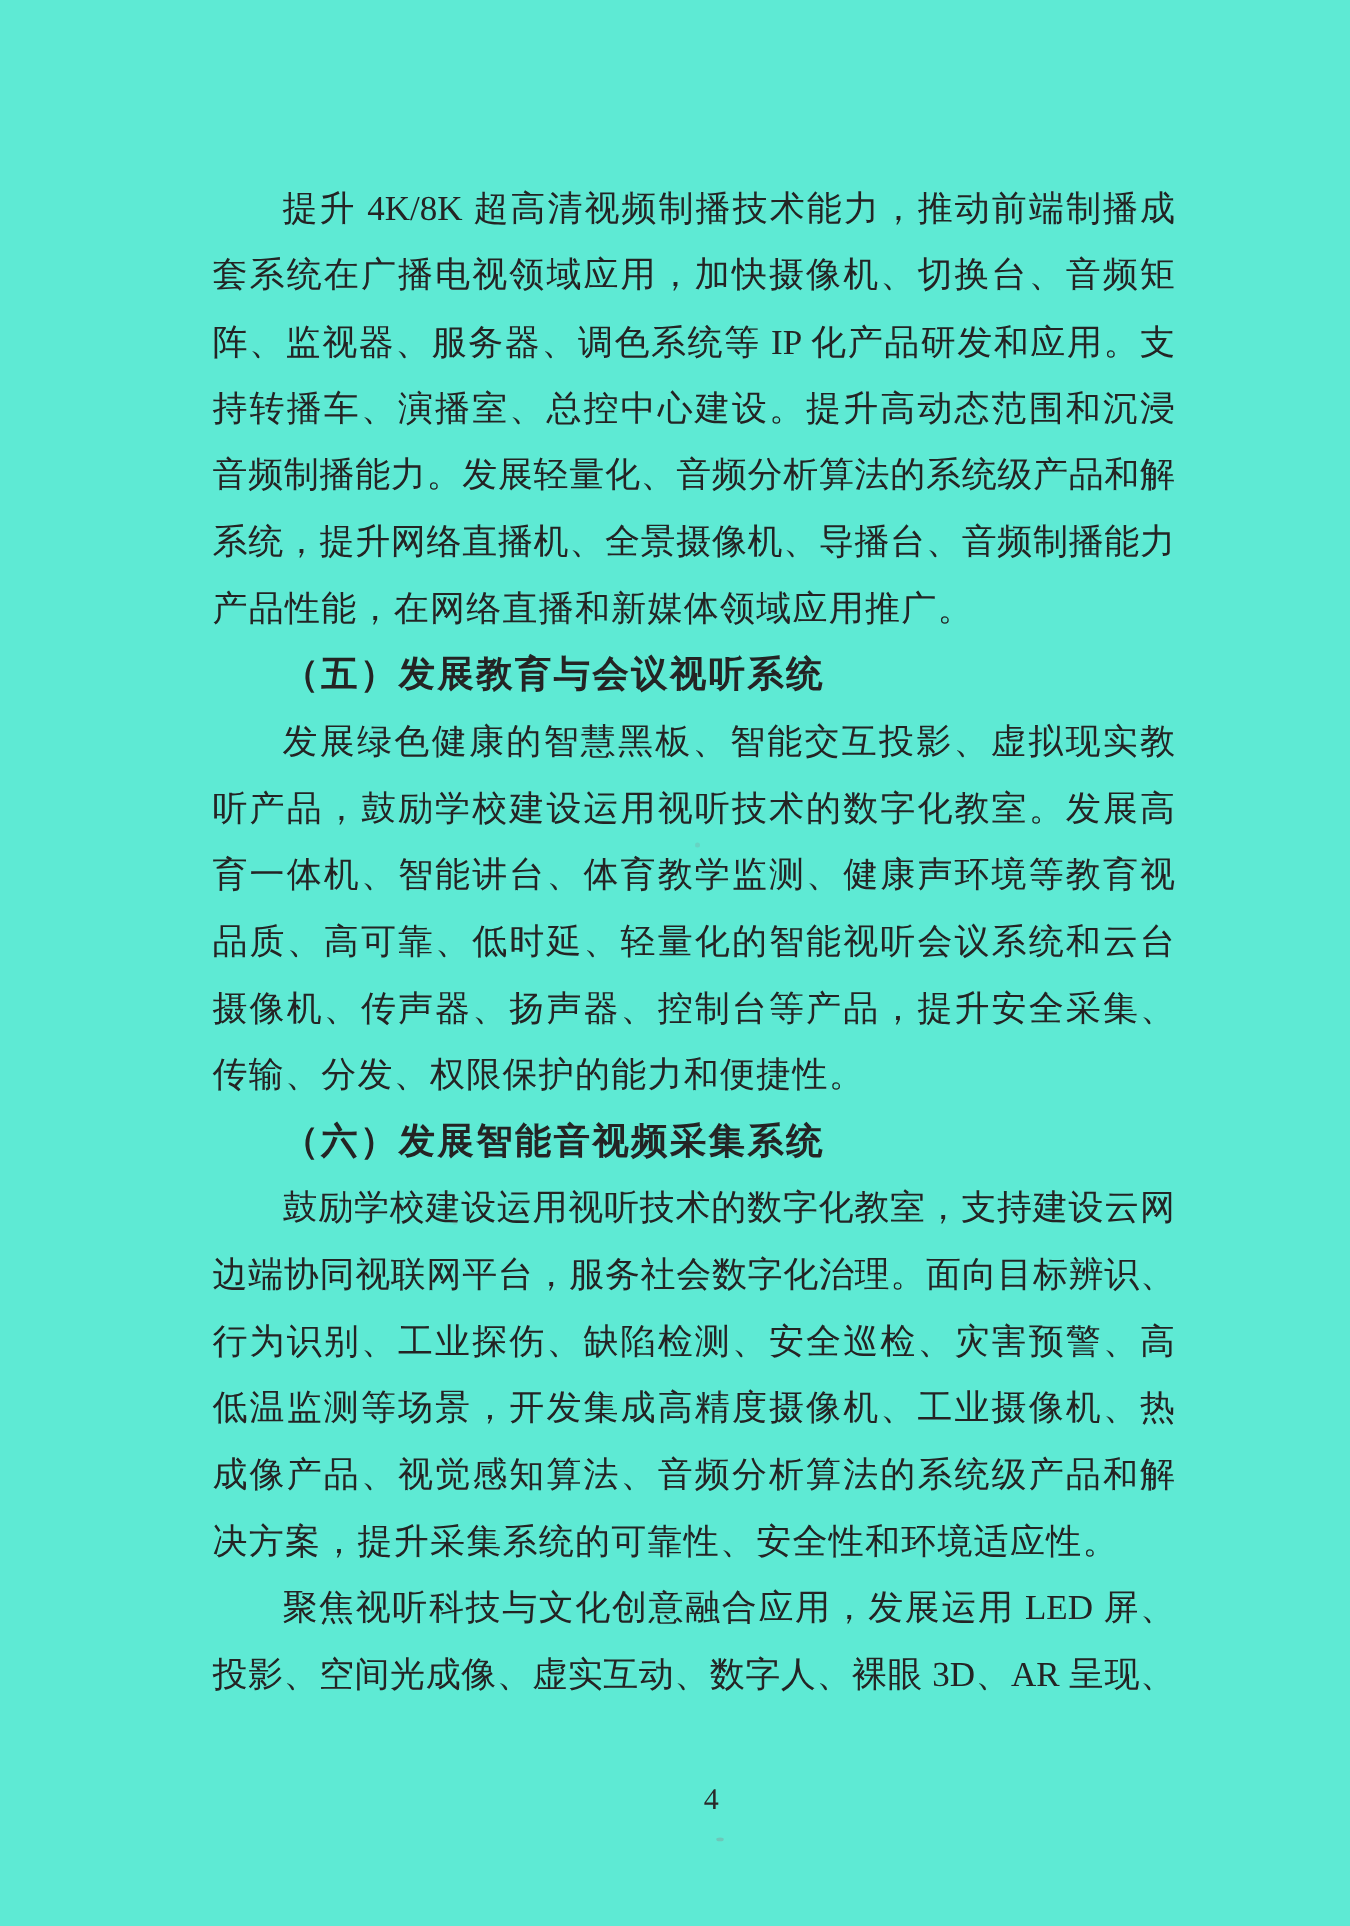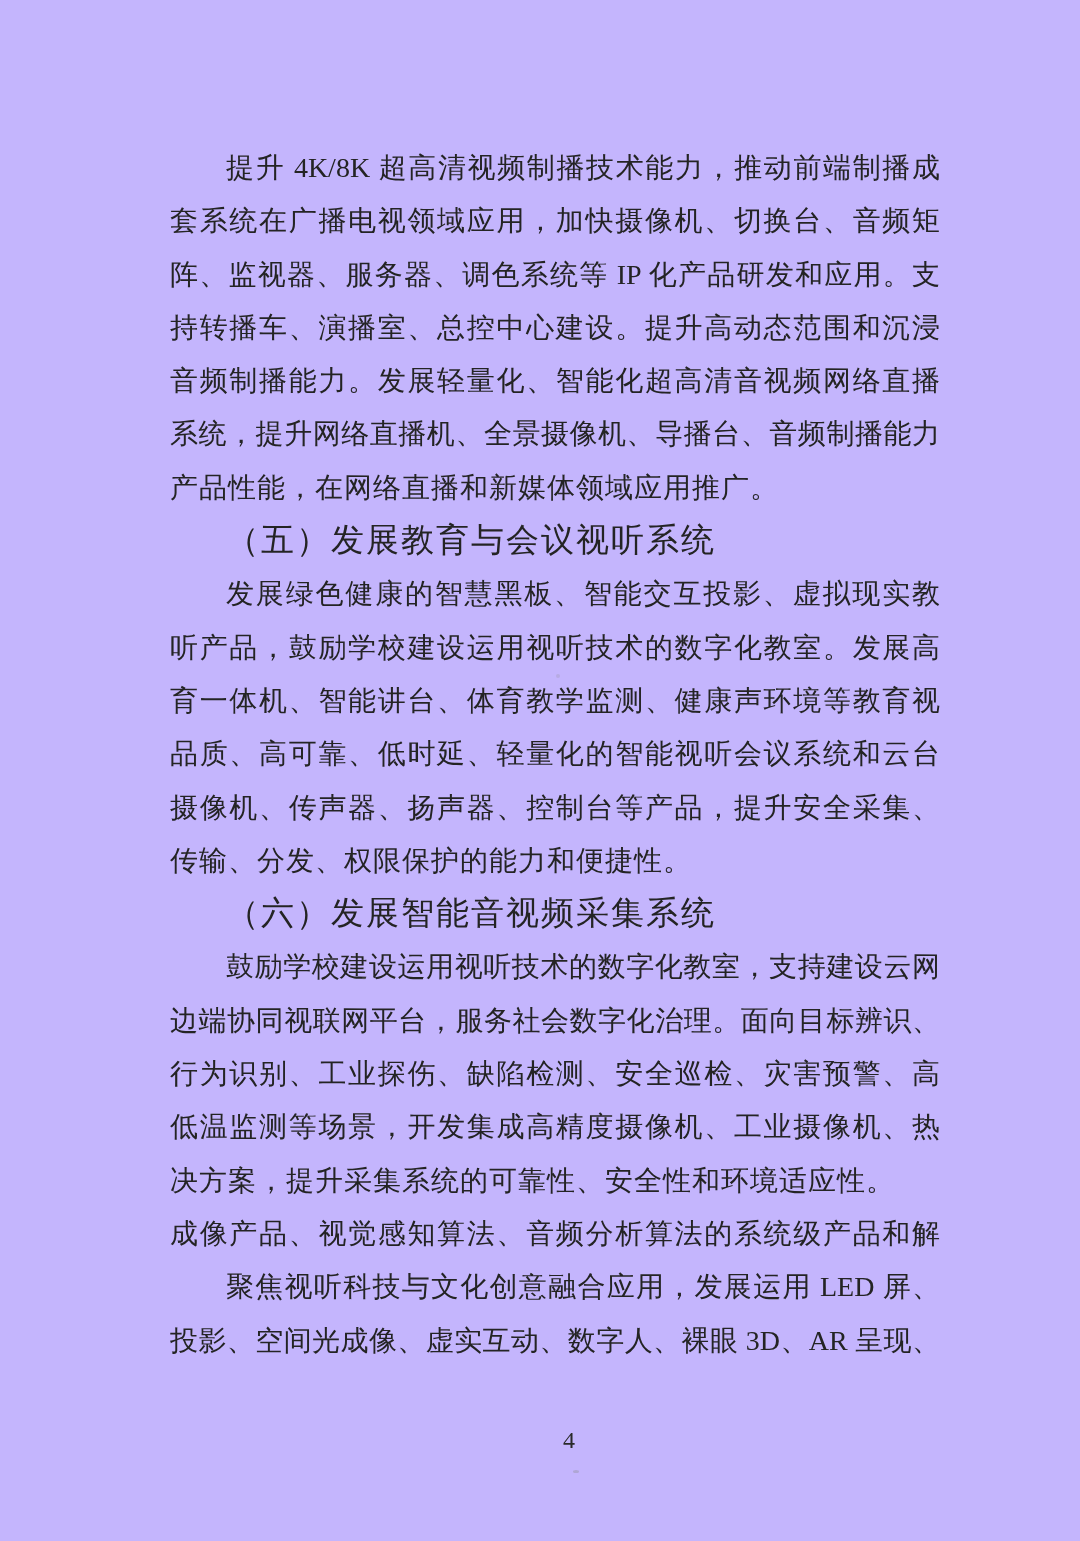"提升 4K/8K 超高清视频制播技术能力，推动前端制播成" .page { background: #c4b5fd -> #5eead4 }
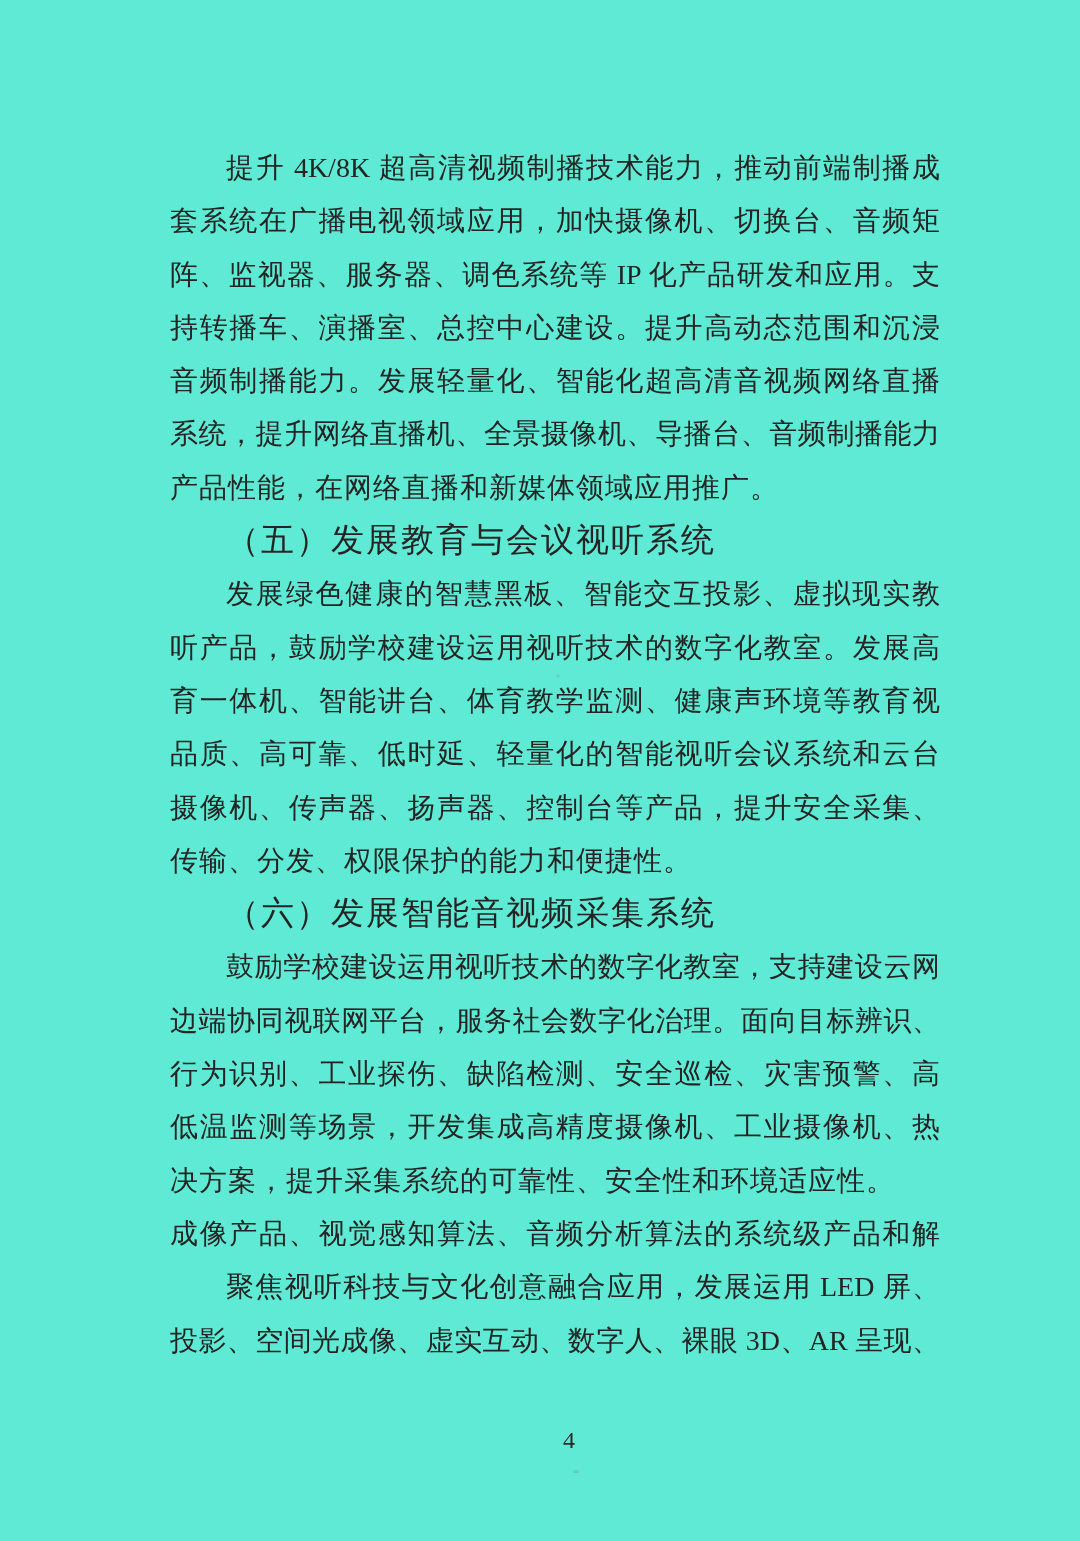"音频制播能力。发展轻量化、智能化超高清音视频网络直播" div.line { text: 智能化超高清音视频网络直播 -> 音频分析算法的系统级产品和解 }
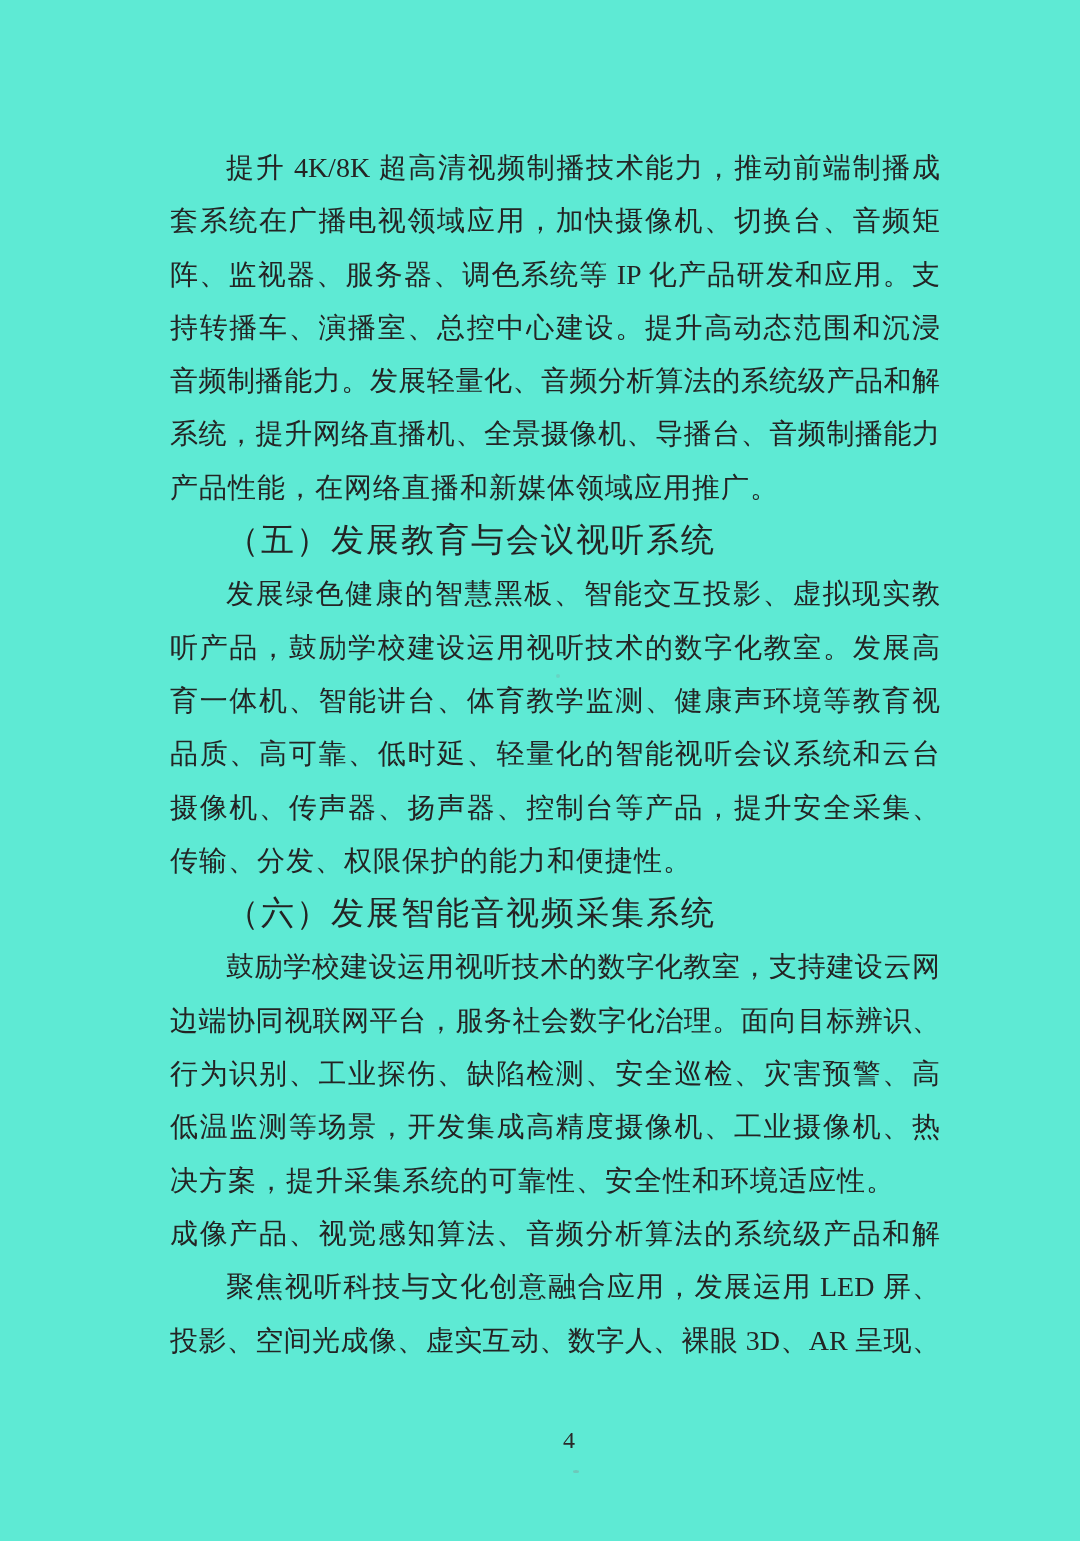"（五）发展教育与会议视听系统" .heading { font-size: 33px -> 29px; font-weight: 400 -> 700 }
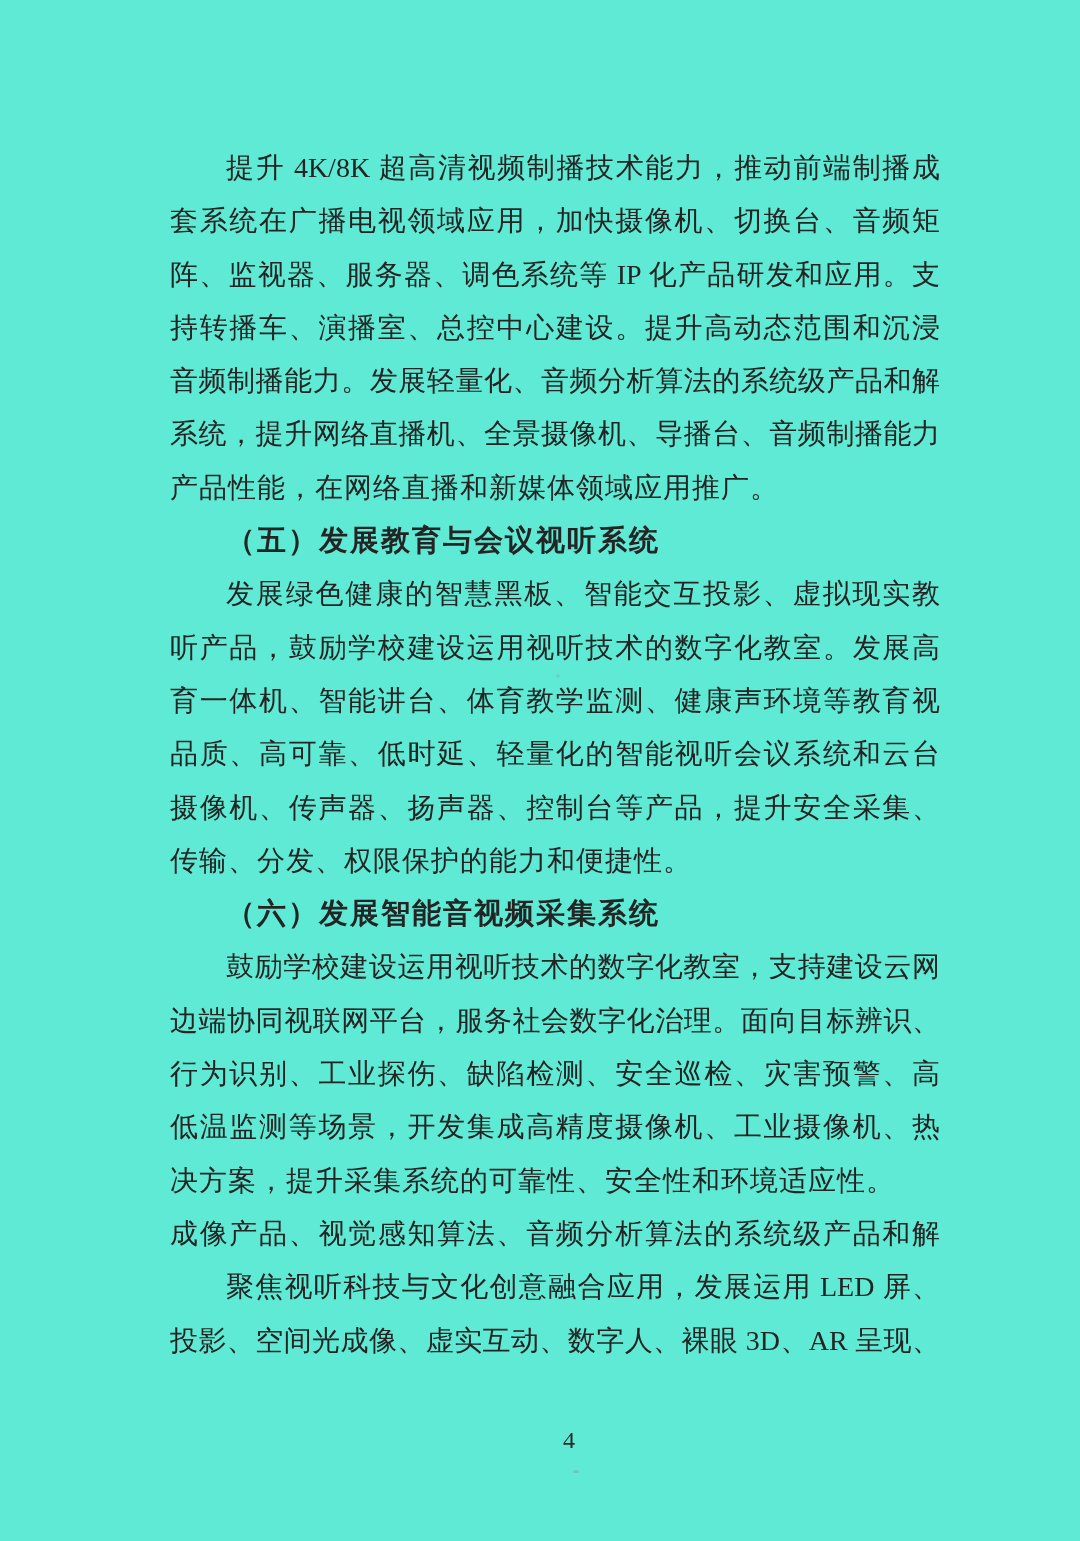"决方案，提升采集系统的可靠性、安全性和环境适应性。" div.line { order: before "成像产品、视觉感知算法、音频分析算法的系统级产品和解" -> after "成像产品、视觉感知算法、音频分析算法的系统级产品和解" }
